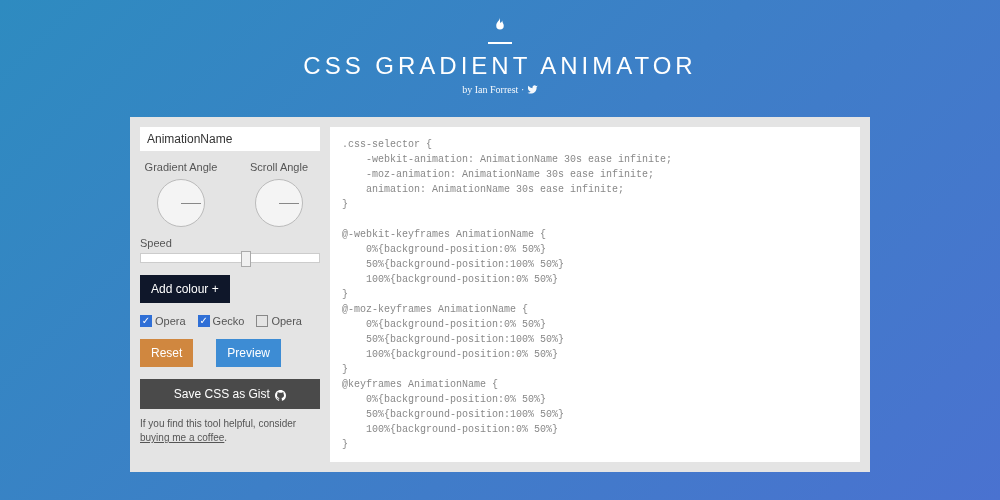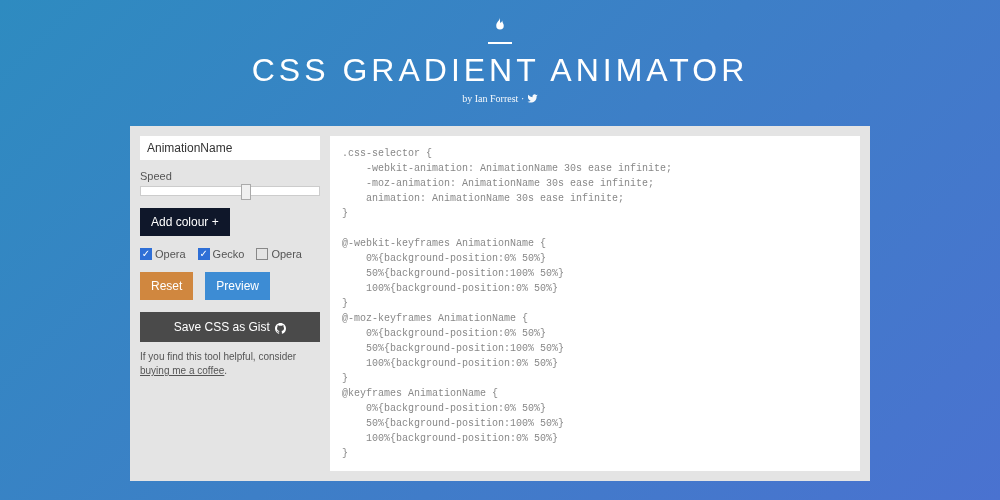"CSS GRADIENT ANIMATOR" .title { font-size: 32px -> 24px }
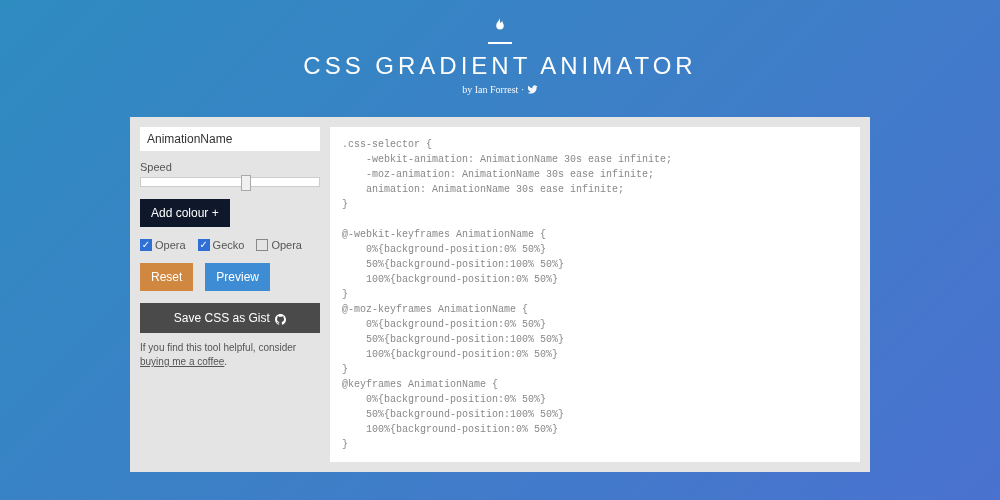"Gradient Angle" div.angles { html: none -> <div> <div> <div>Gradient Angle</div> <div></div> </div> <div> <div>Scroll Angle</div> <div></div> </div> </div> }
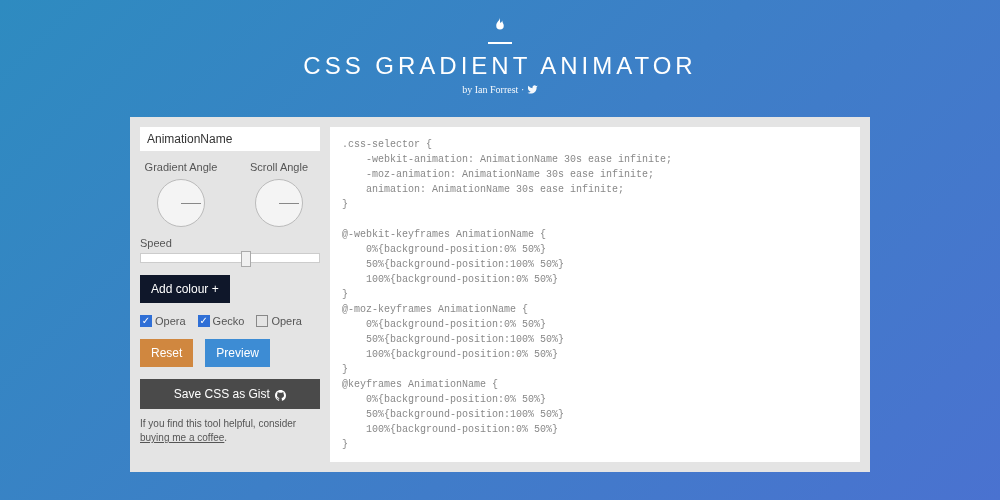"Reset" .btn-row { gap: 12px -> 23px }
